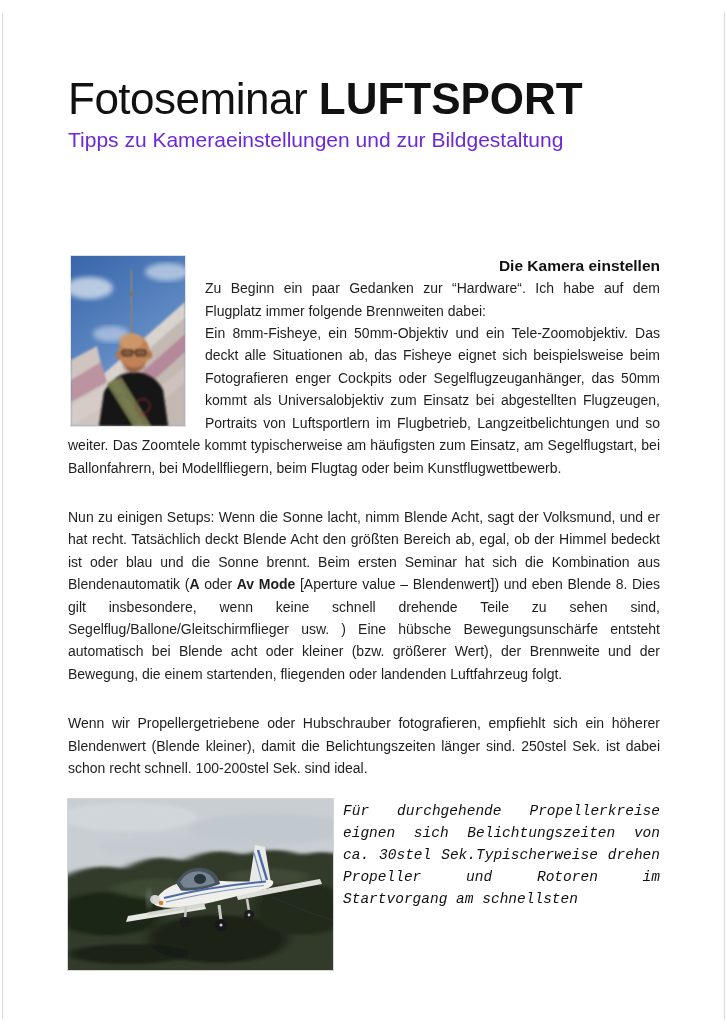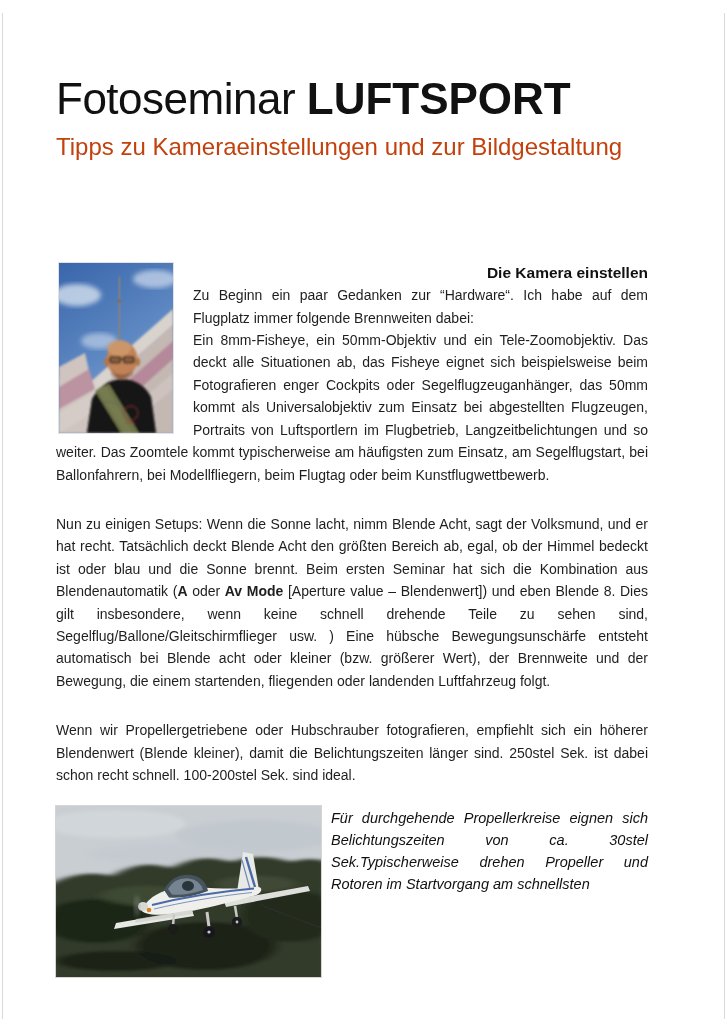"Fotoseminar LUFTSPORT" .content { left: 56px -> 68px }
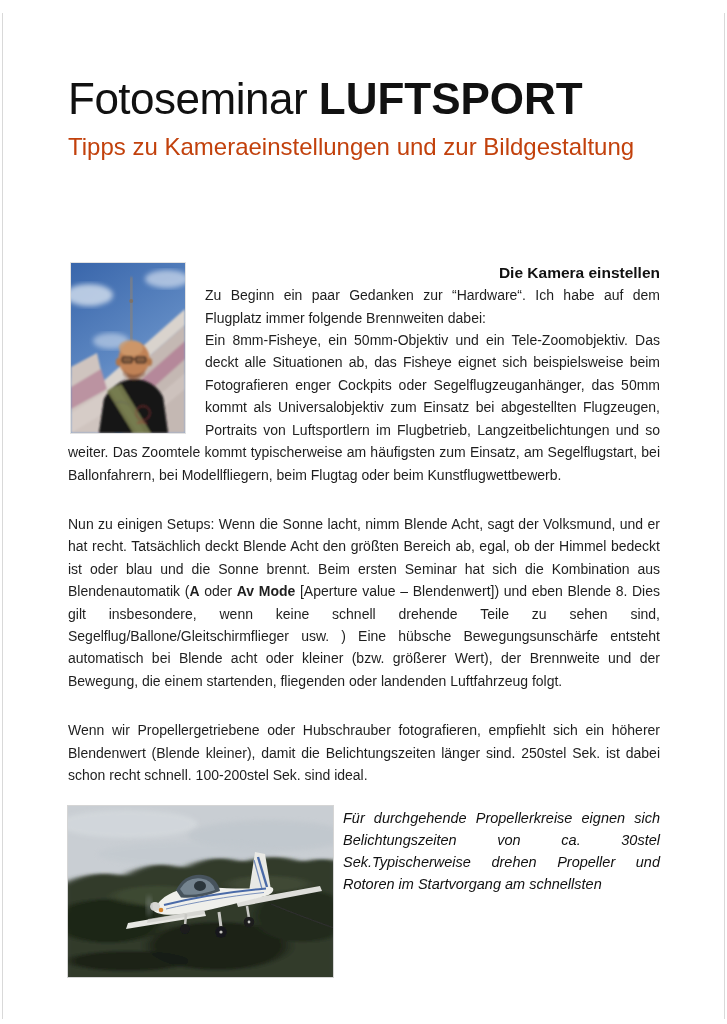"Tipps zu Kameraeinstellungen und zur" .doc-subtitle { color: #c2410c -> #6d28d9; font-size: 24px -> 21px; margin: 11px 0 0 0 -> 4px 0 0 0 }
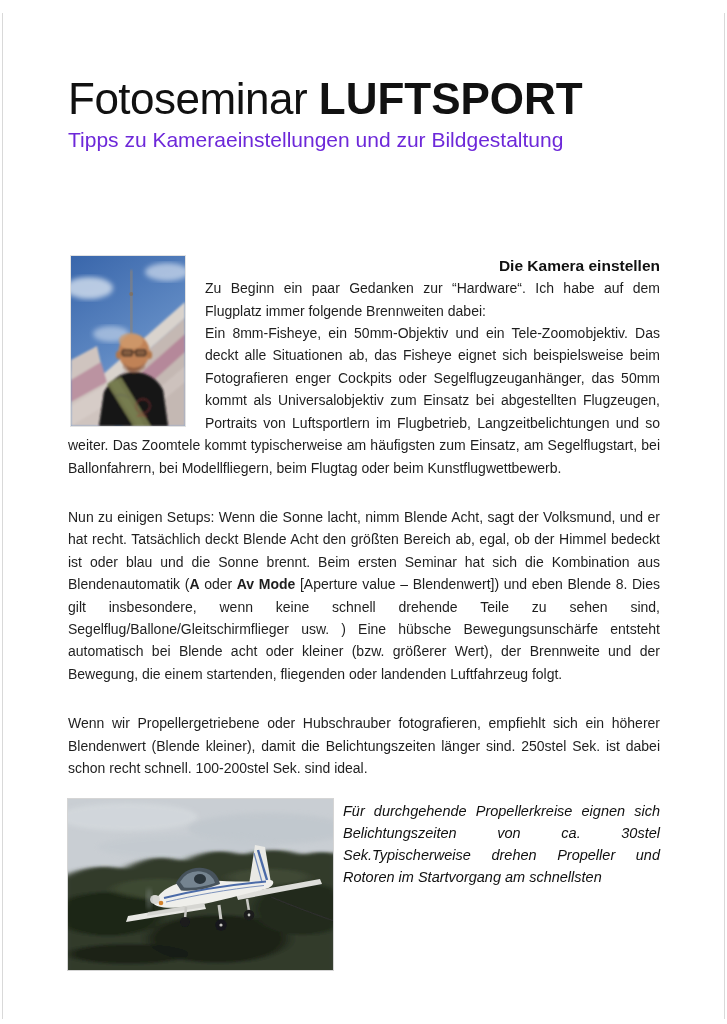"Für durchgehende Propellerkreise eignen" .bottom-block { font-family: none -> Liberation Mono, monospace }
